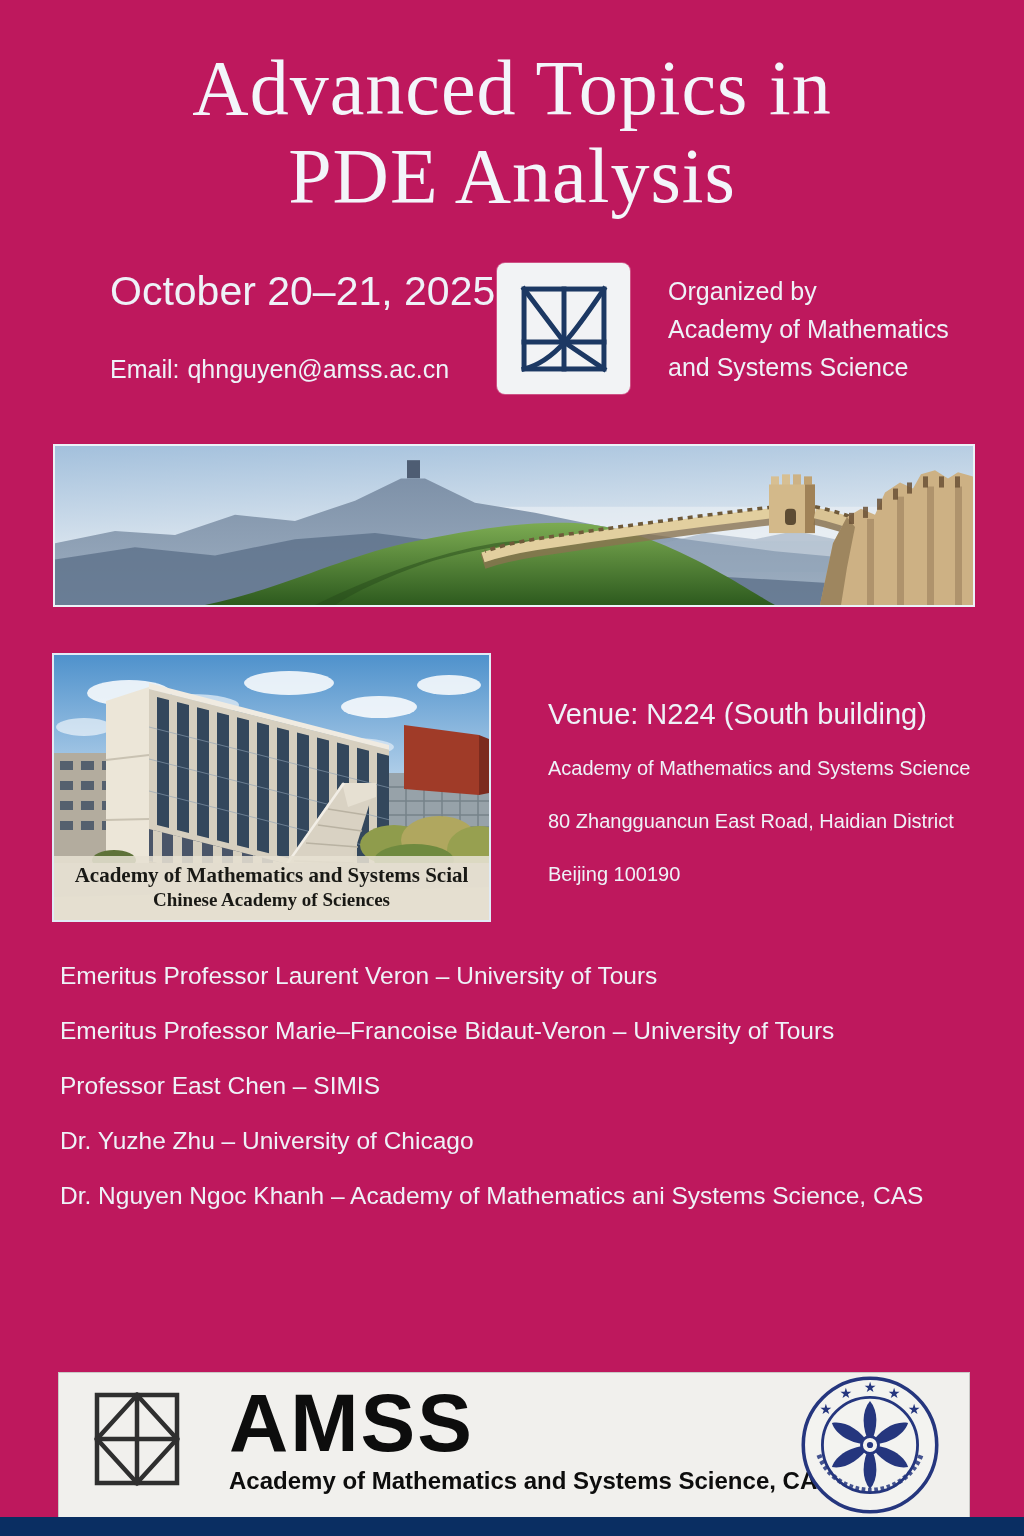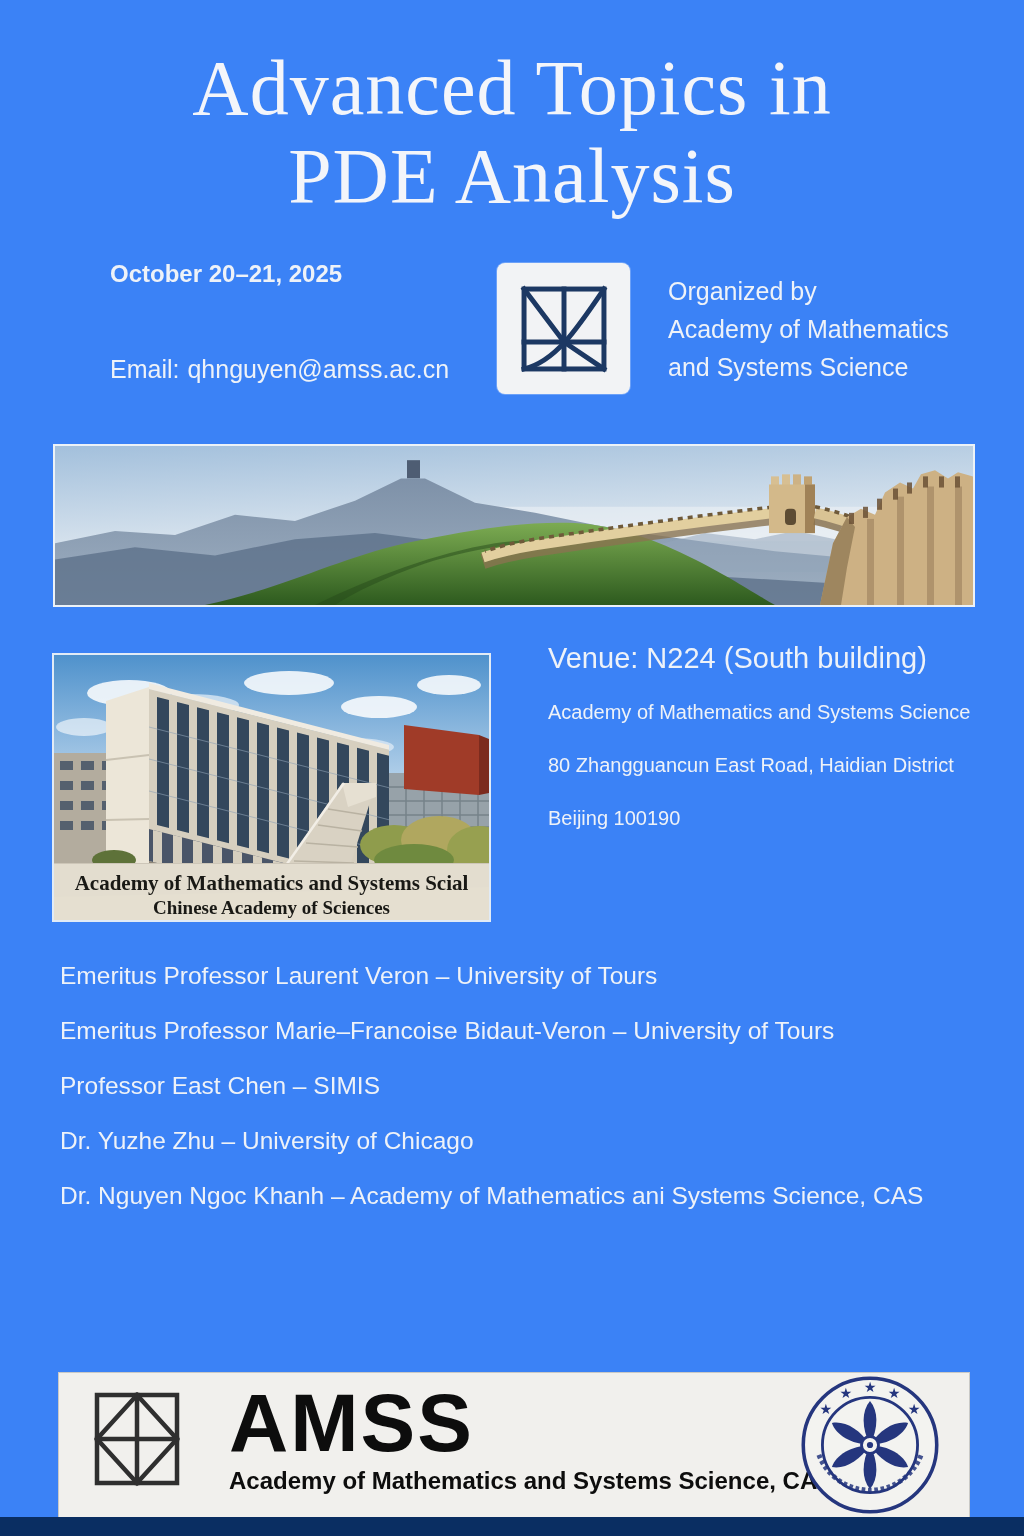"Advanced Topics in" .poster { background: #3b82f6 -> #be185d }
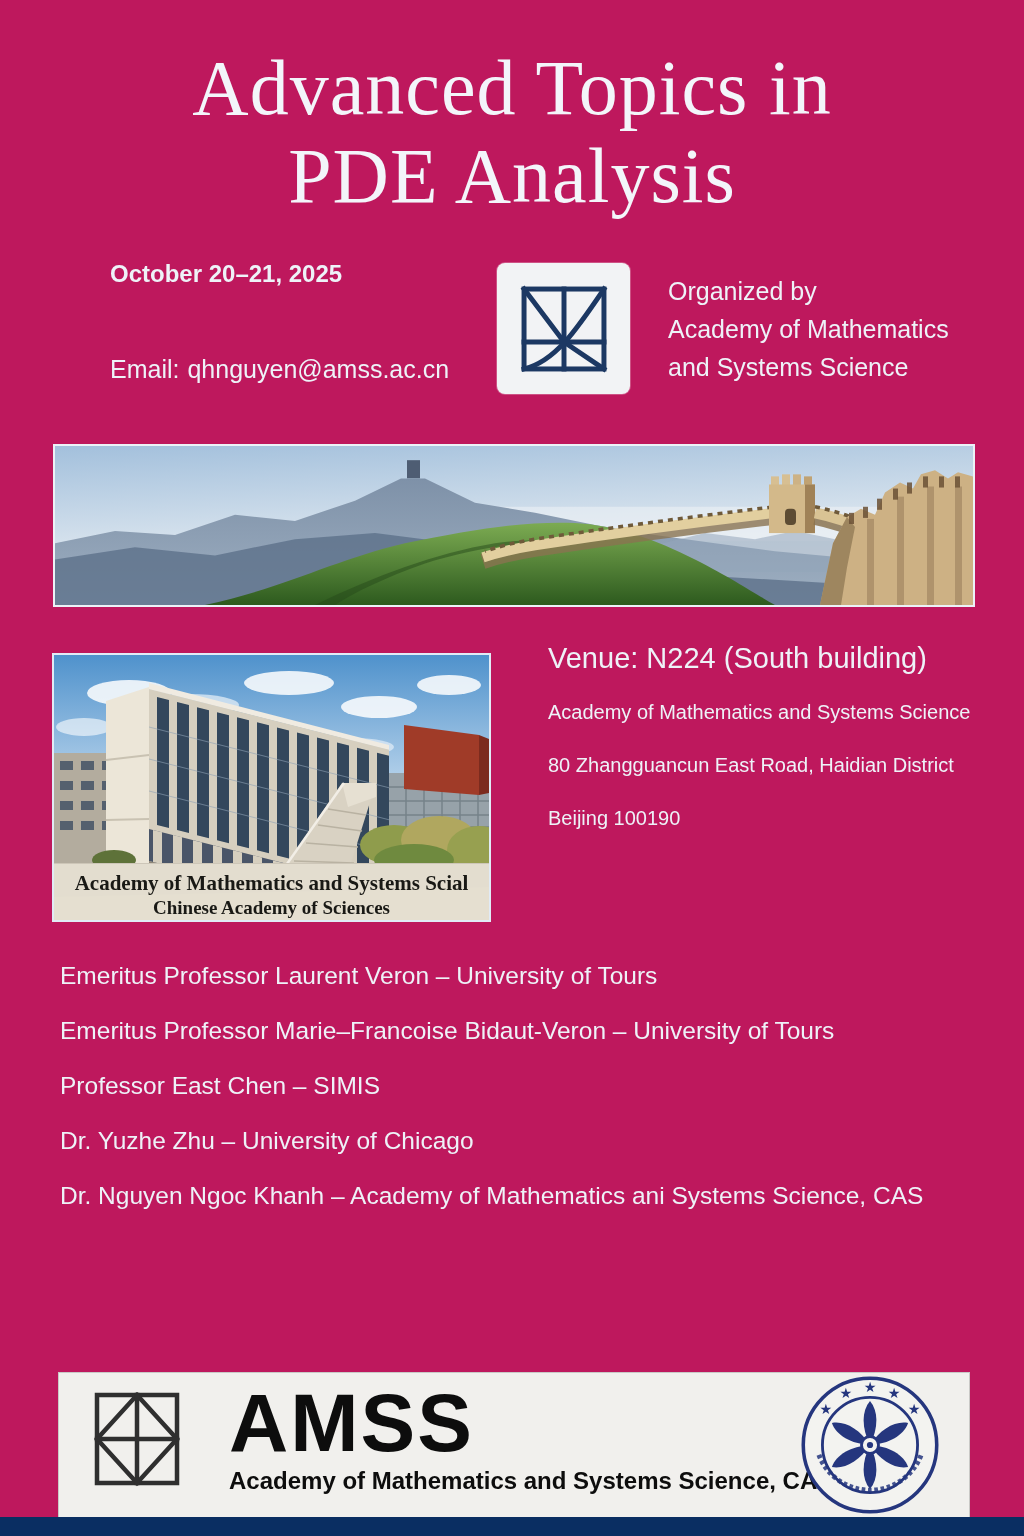"October 20–21, 2025" .date { font-size: 24px -> 41px; font-weight: 700 -> 400; top: 260px -> 268px }
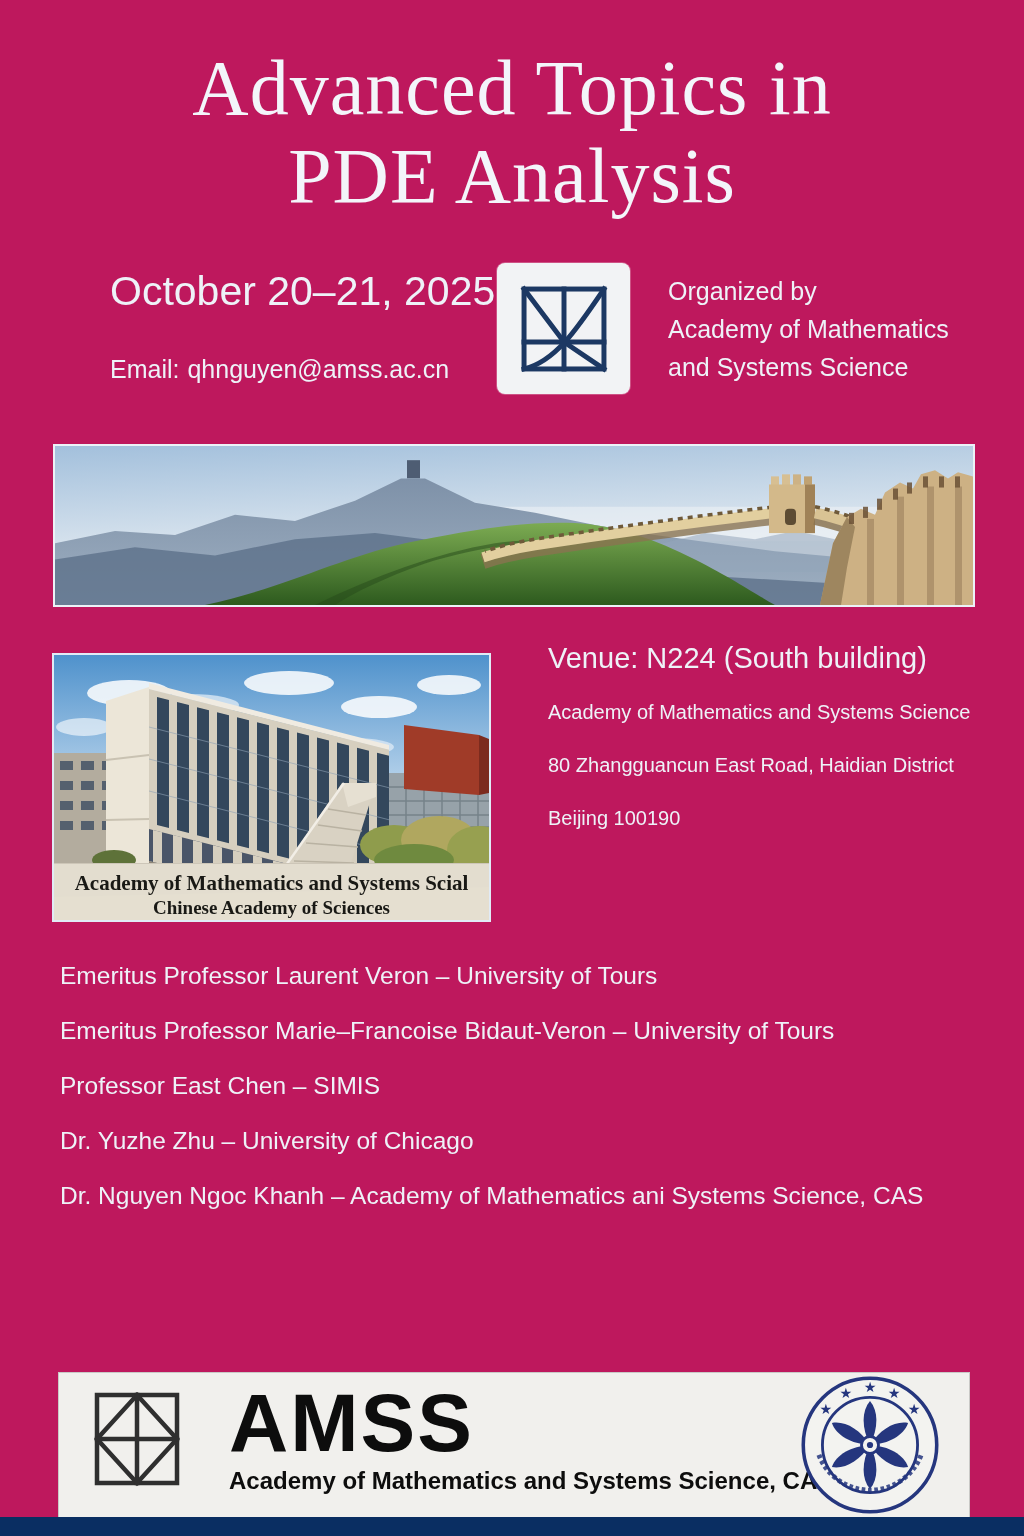"Venue: N224 (South building)" .venue { top: 642px -> 698px }
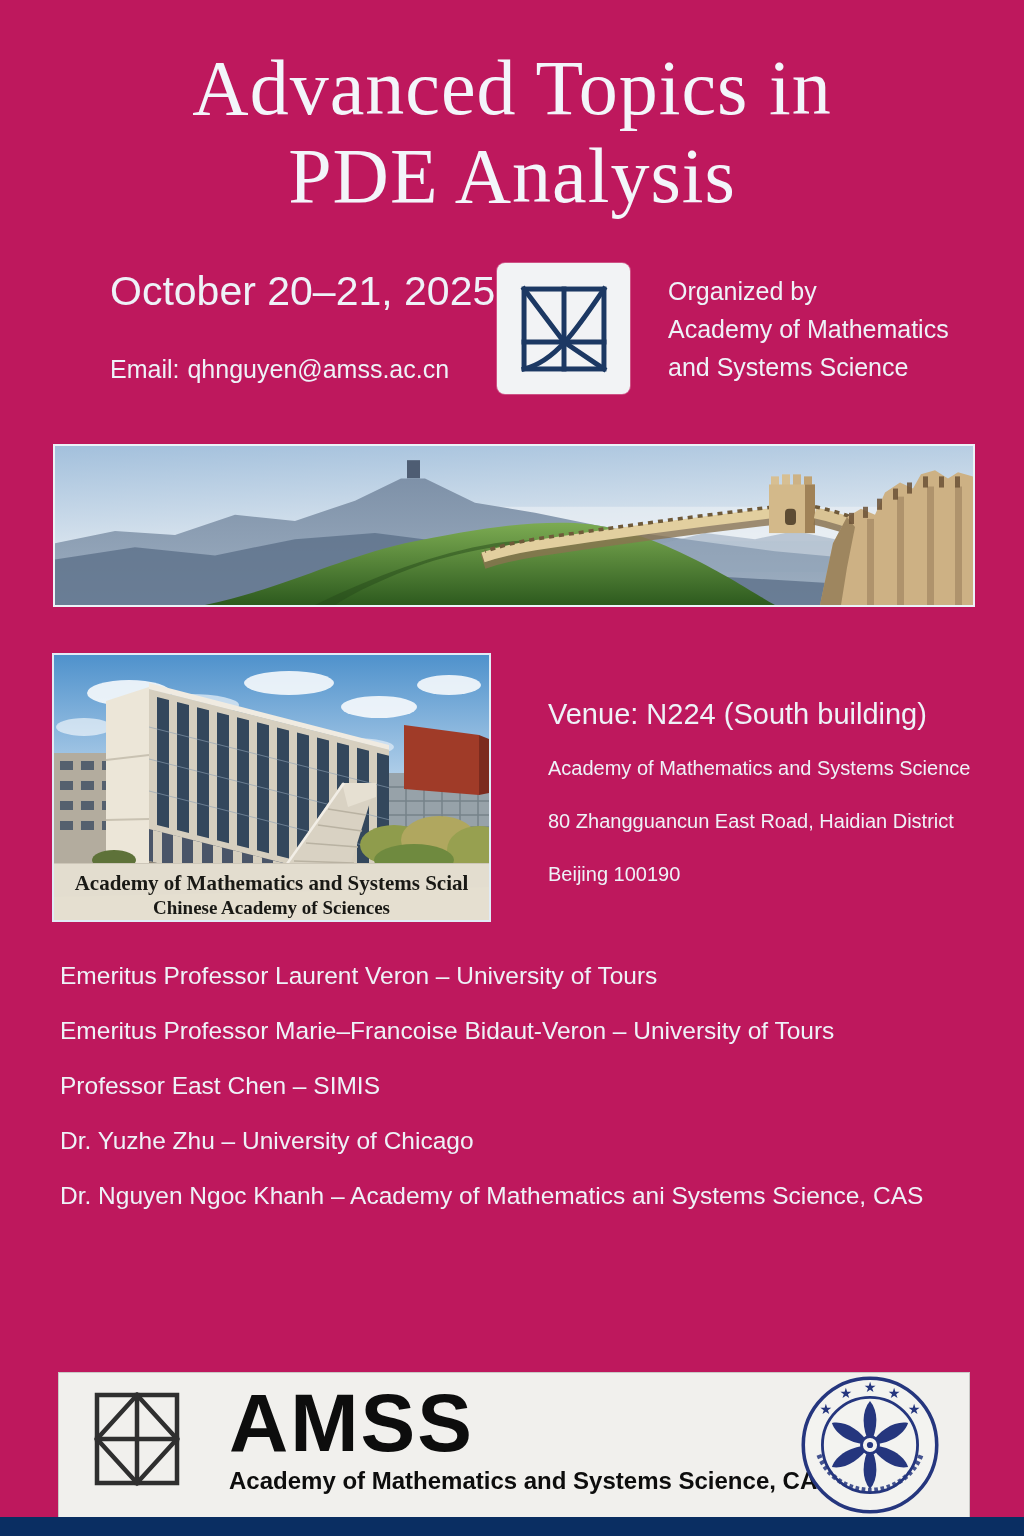"Academy of Mathematics and Systems Scial" .building-caption { padding: 6px 0 0 0 -> 6px 0 8px 0 }
